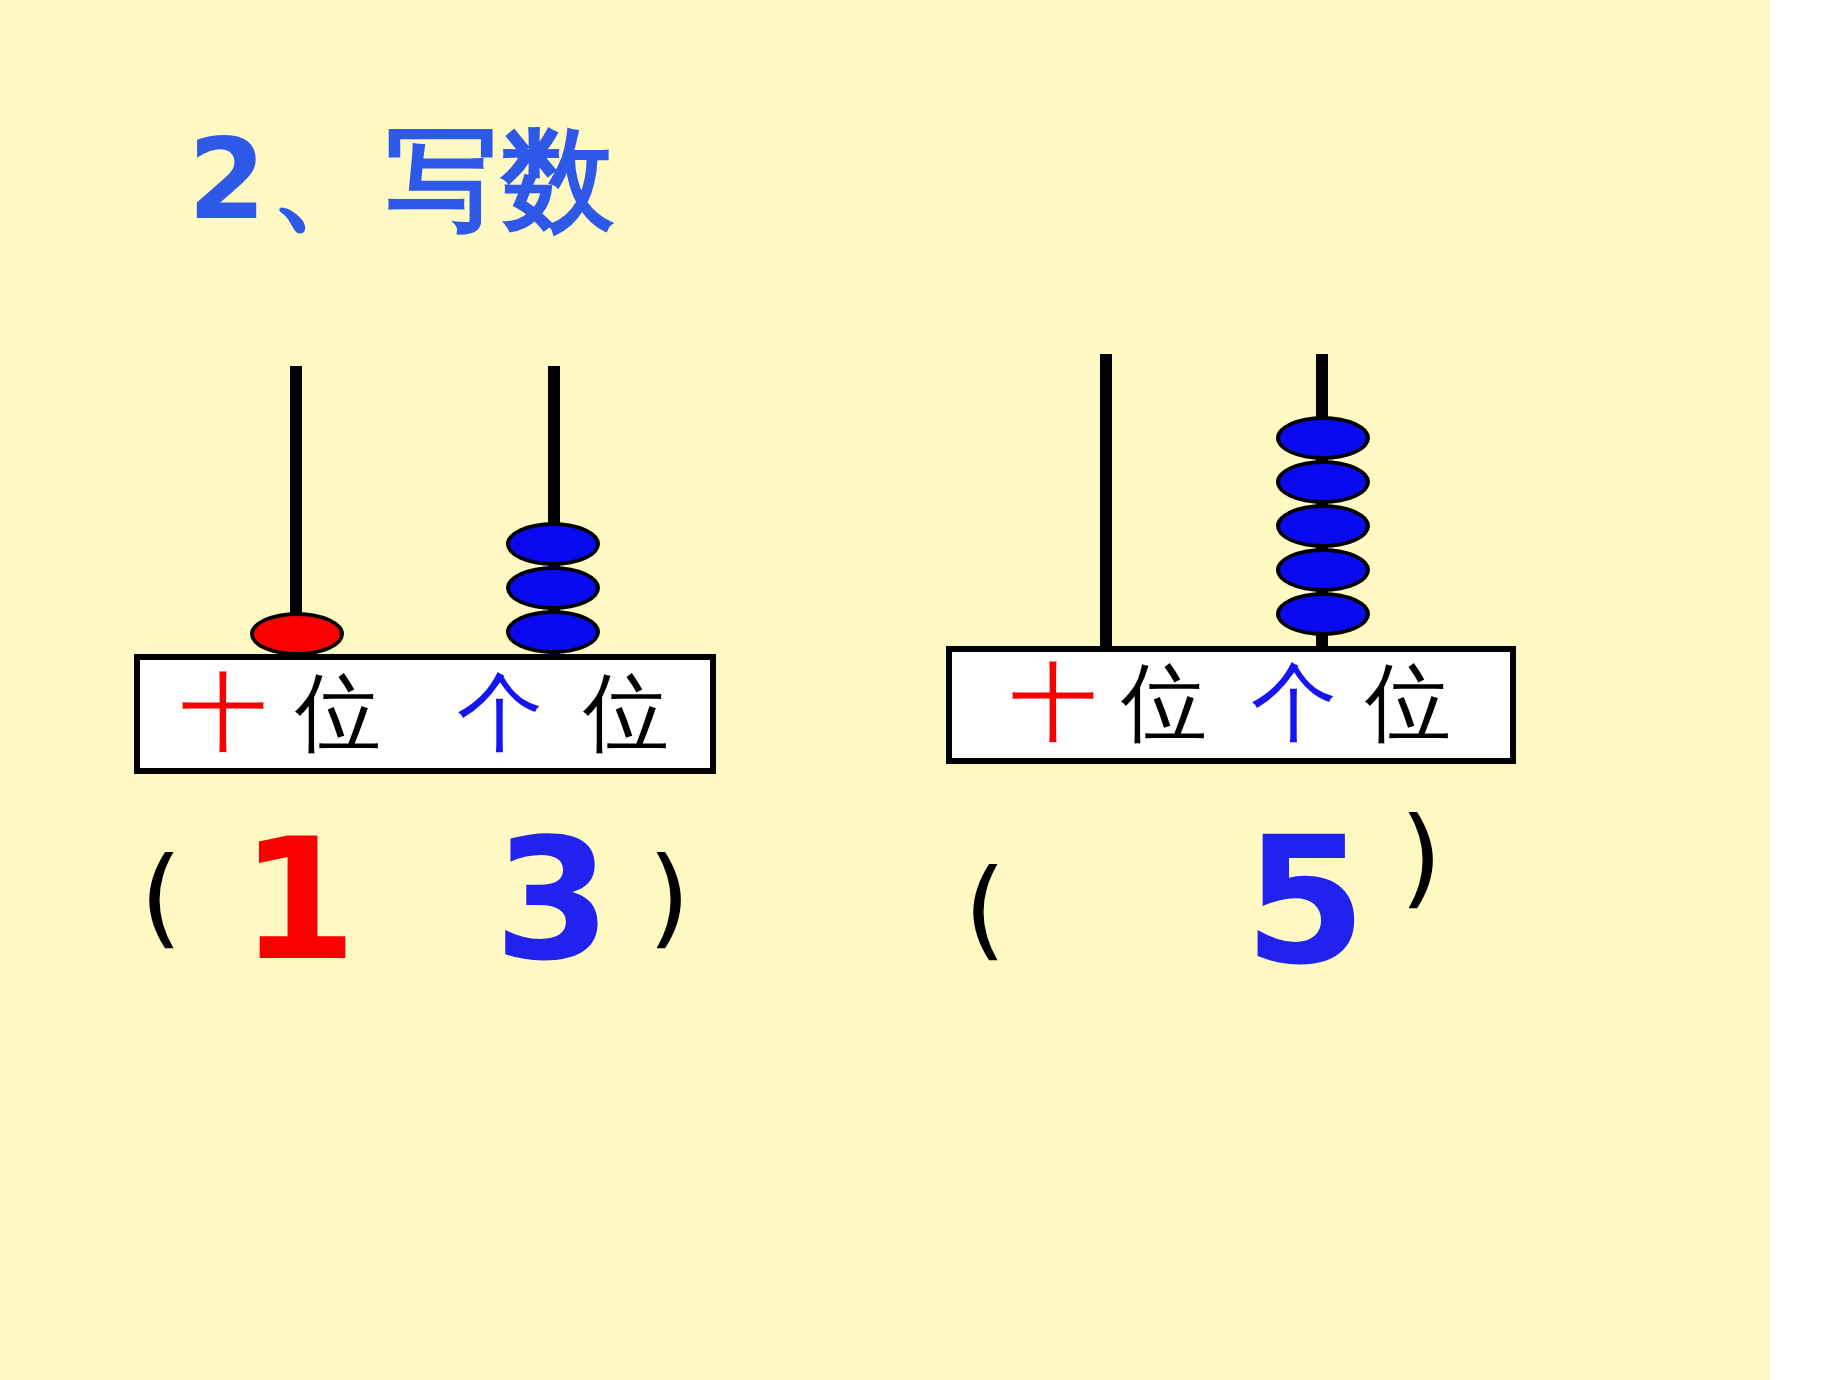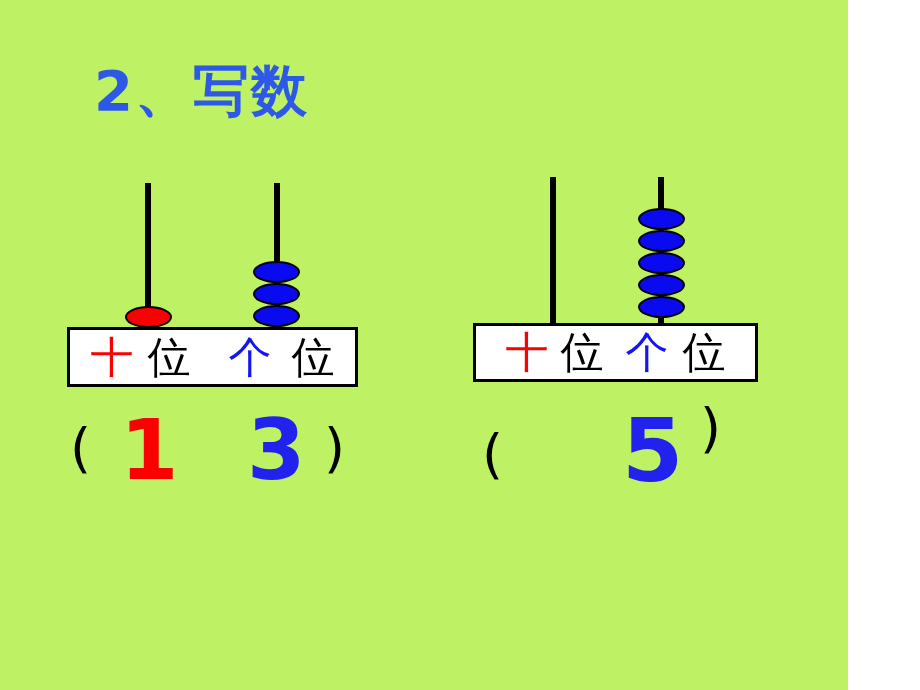"2、写数" .slide { background: #bef264 -> #fef9c3; padding-left: none -> 37px }
